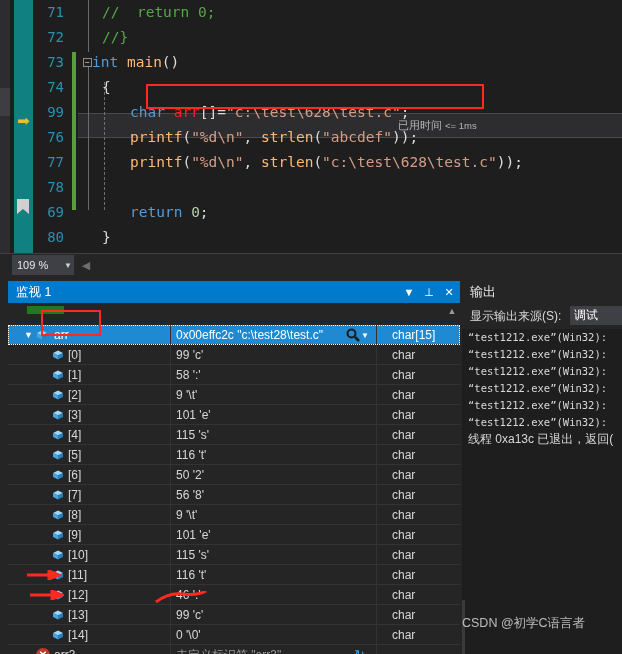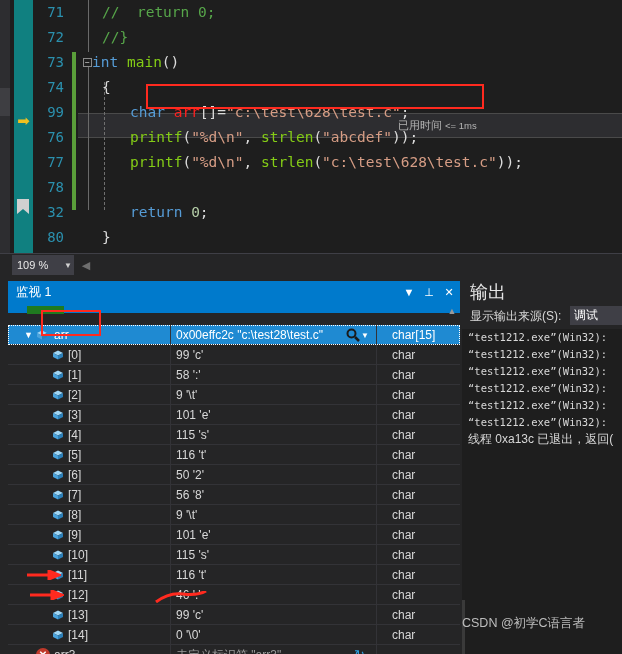"main" .tk-fn { color: #84cc16 -> #fdba74 }
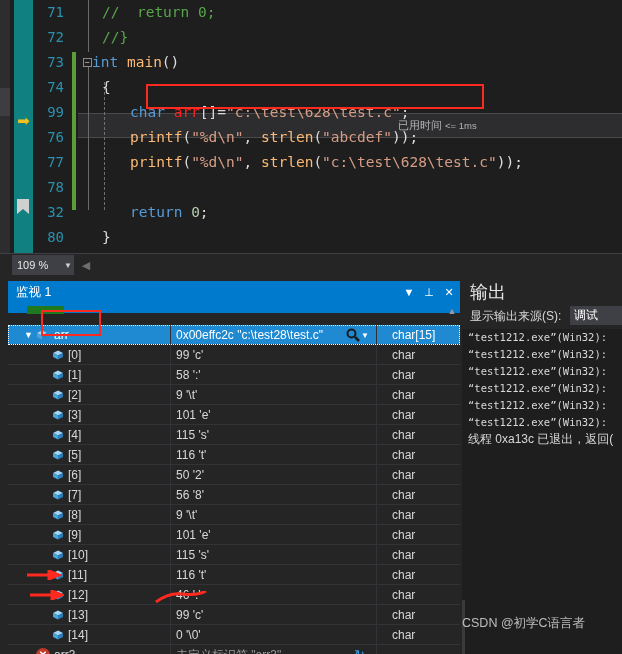"32" div.ln { text: 32 -> 69 }
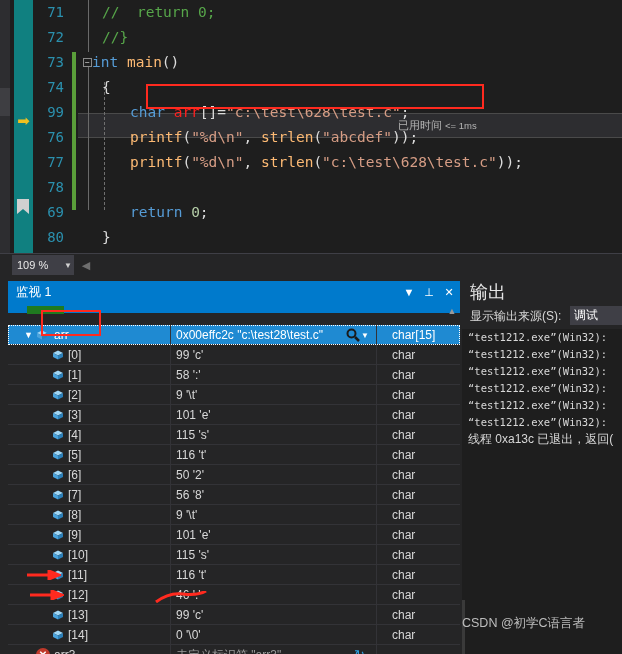"监视 1" #watch-title { height: 32px -> 22px }
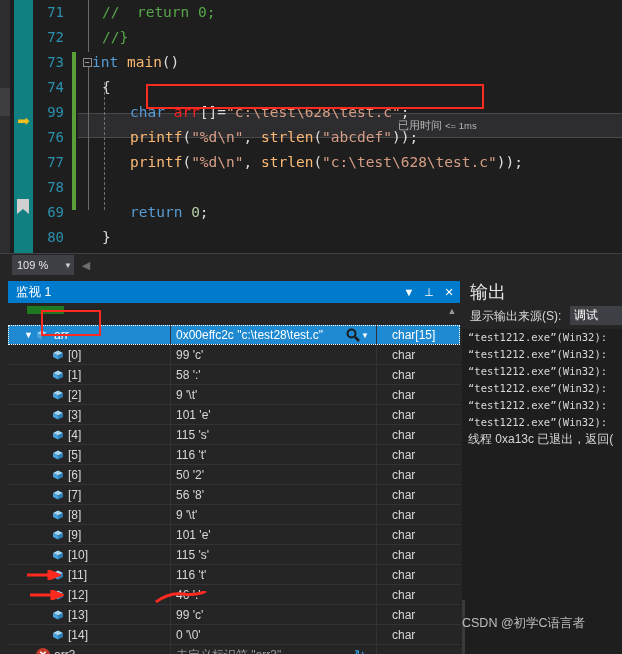"输出" #output-title-text { font-size: 18px -> 13px }
